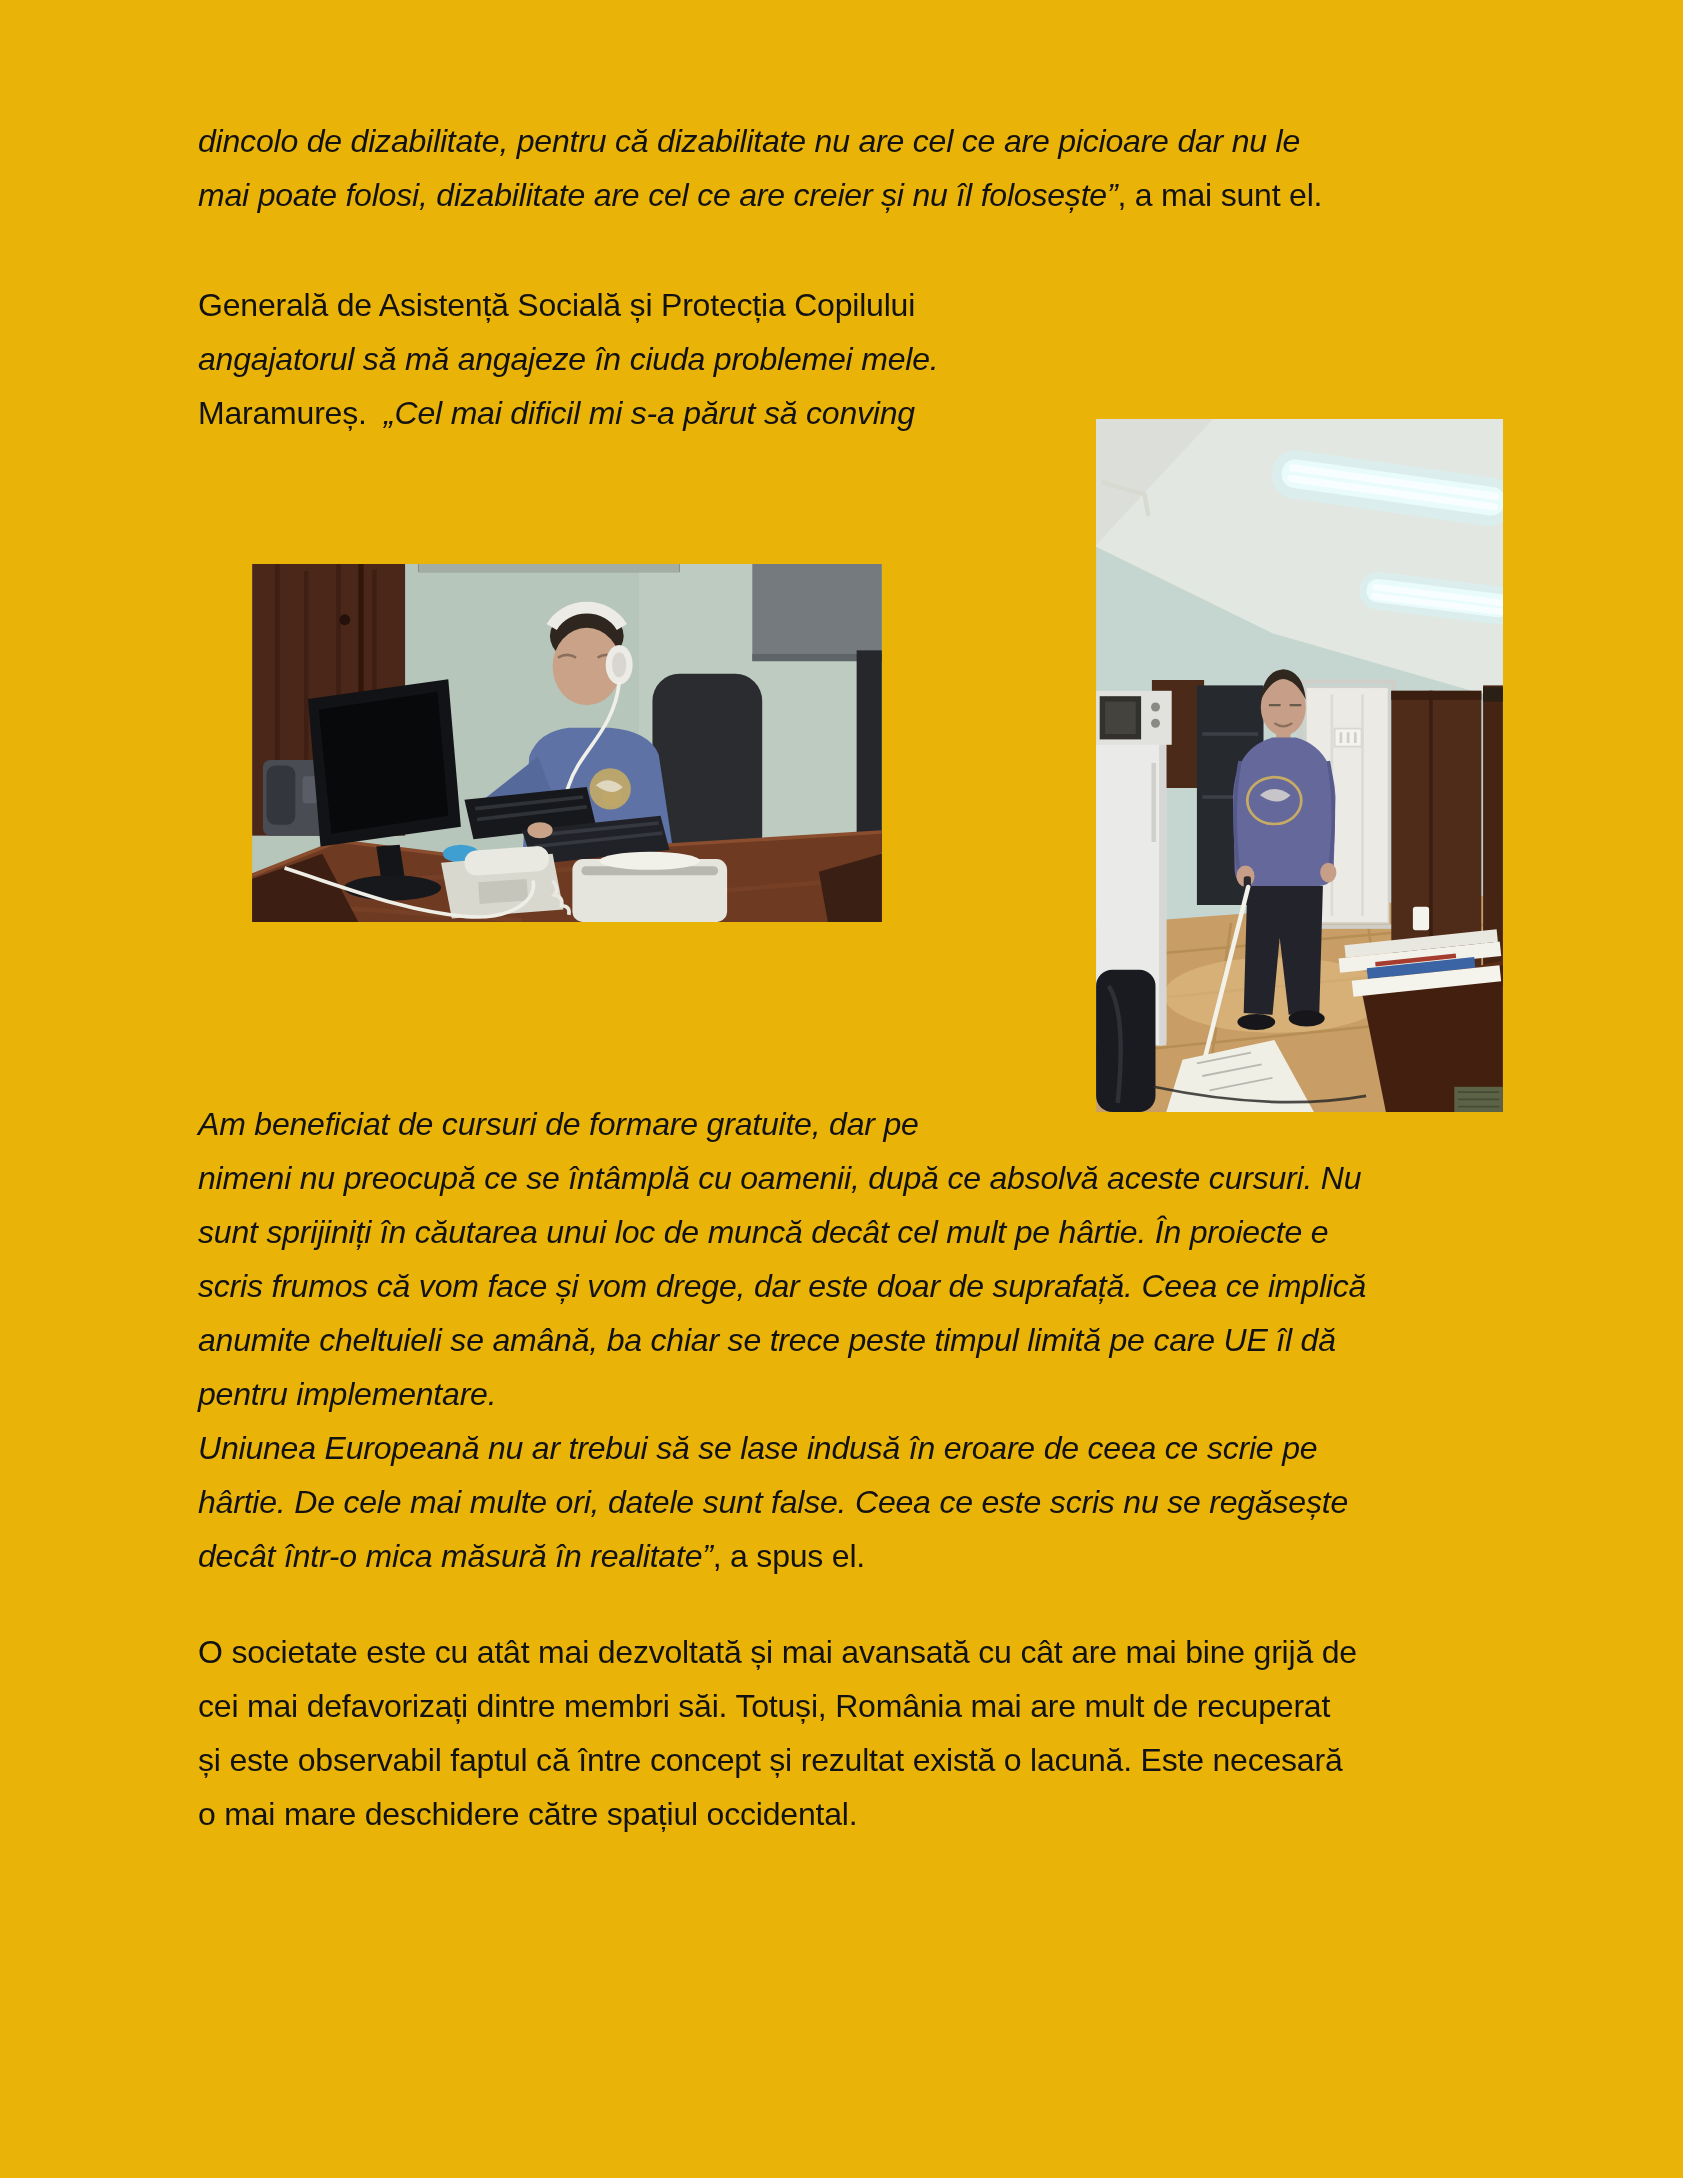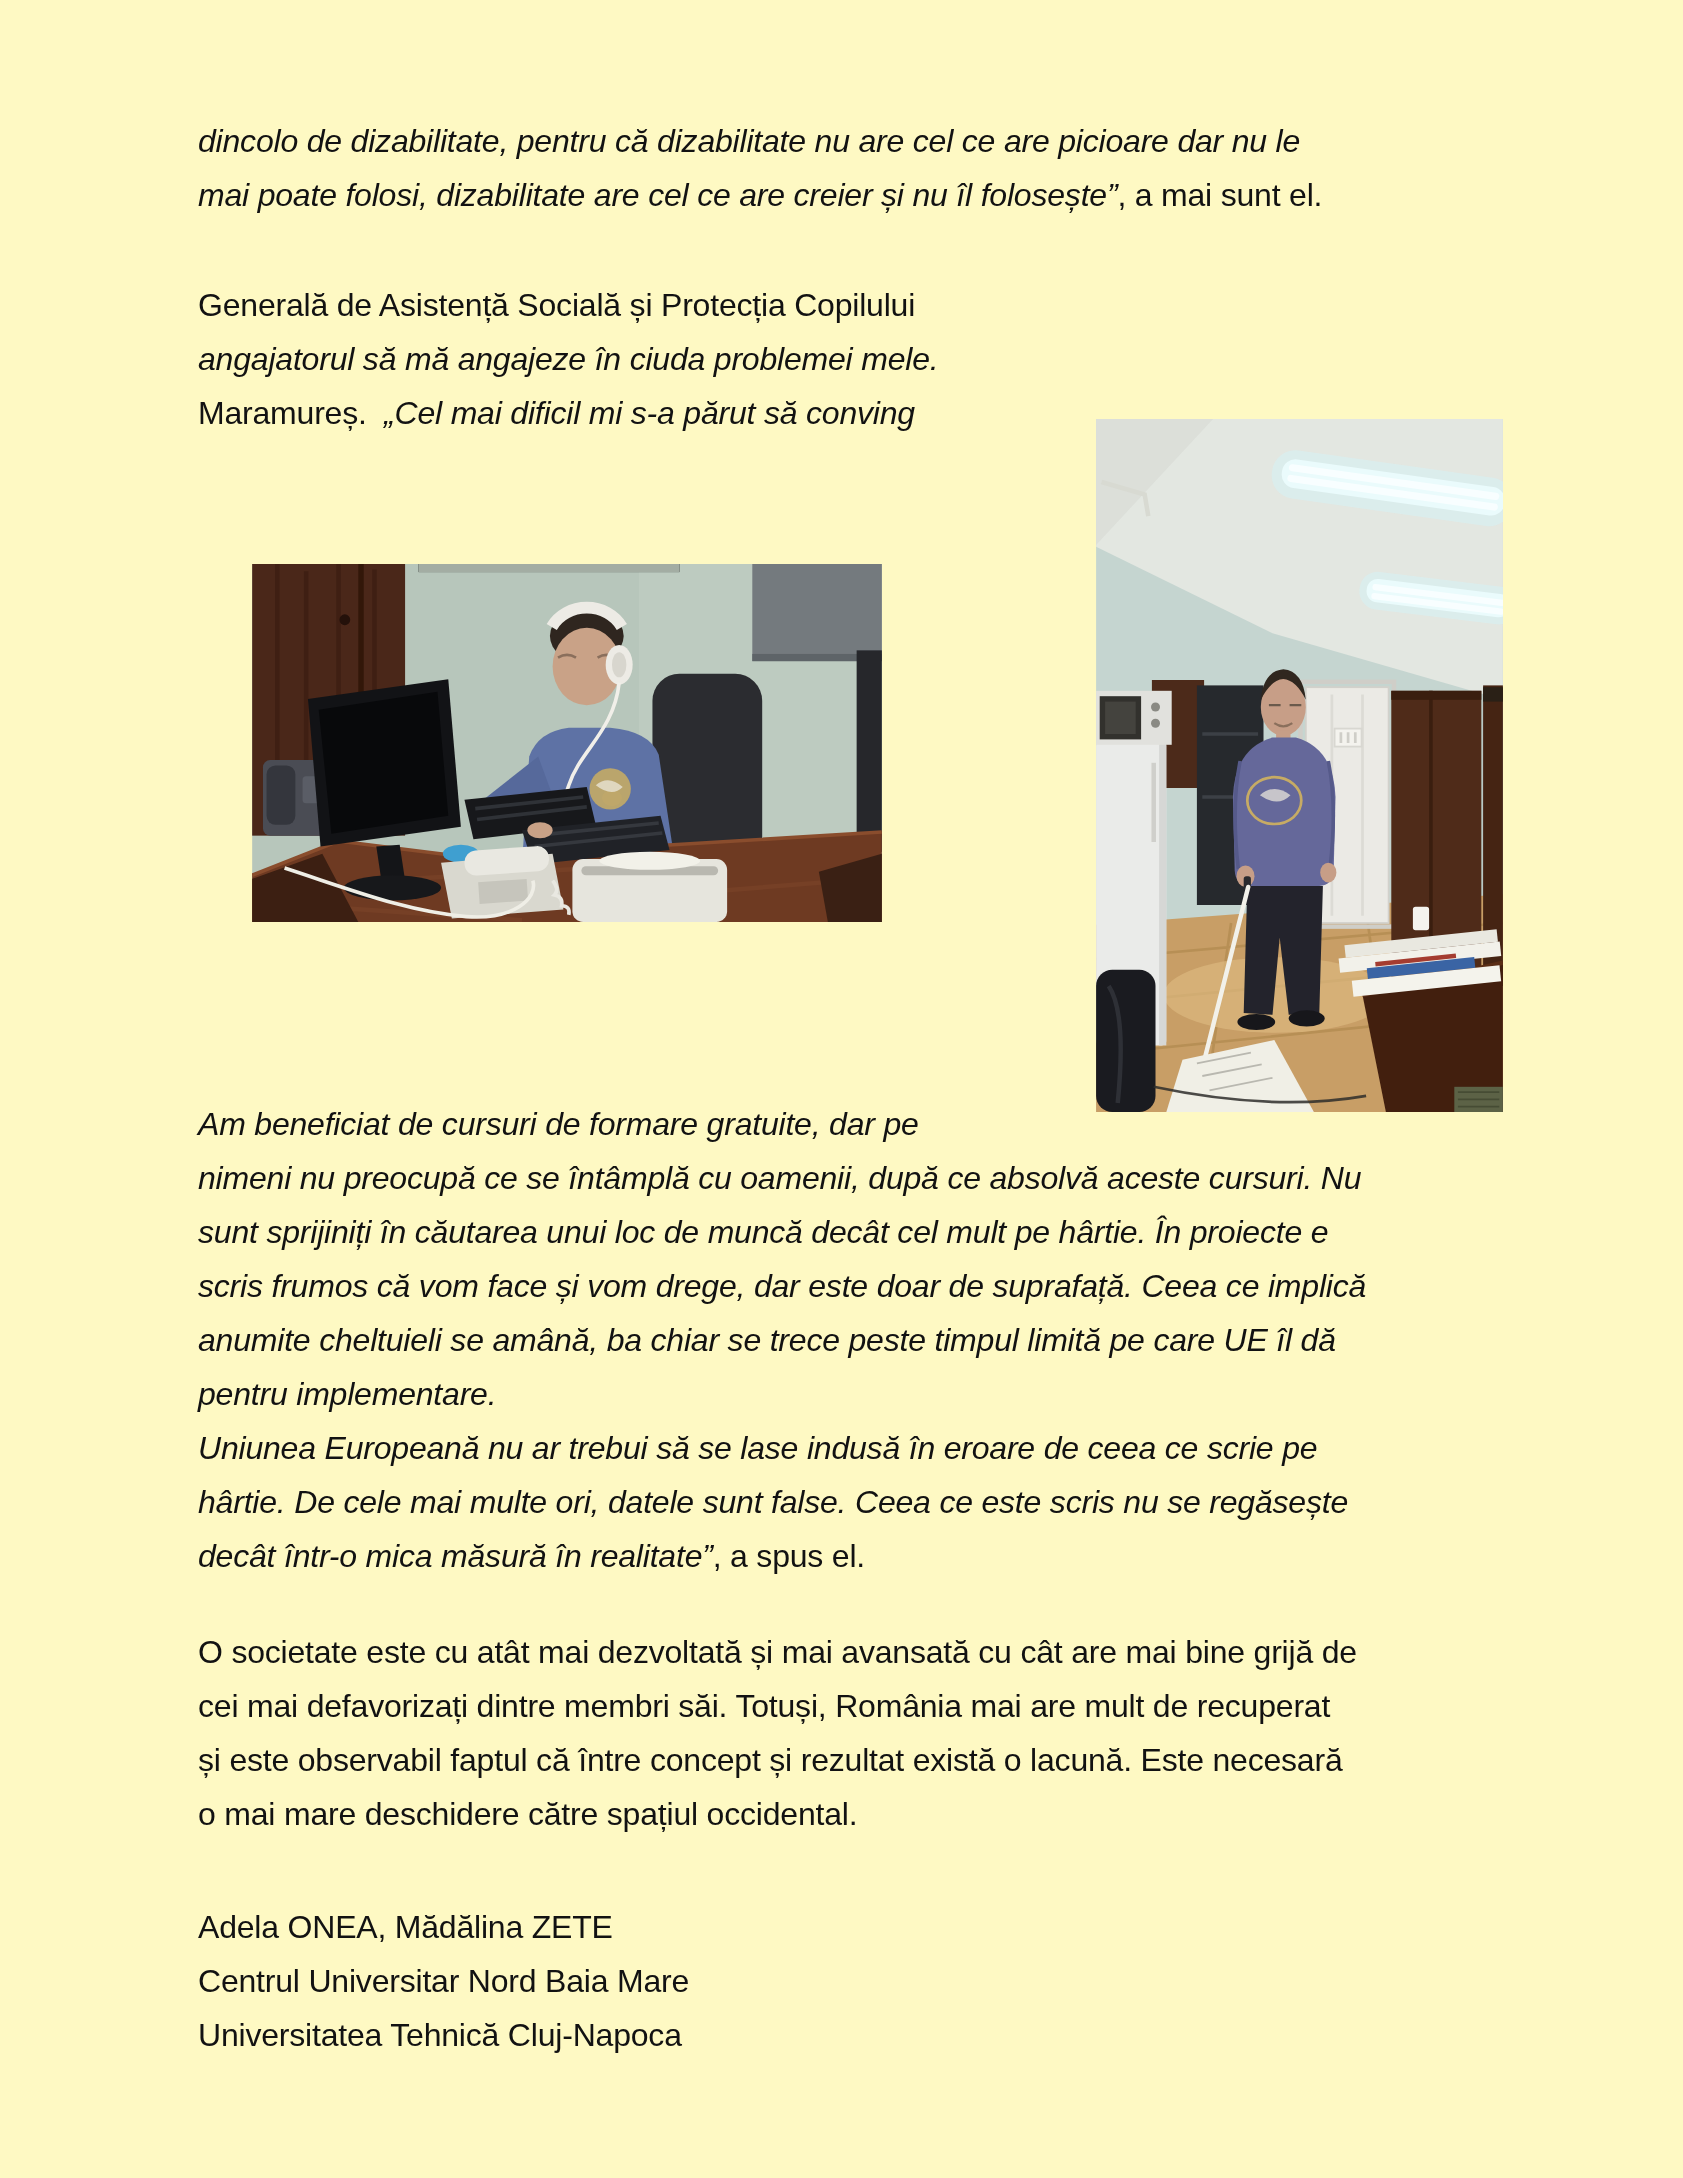"dincolo de dizabilitate, pentru că" .page { background: #fef9c3 -> #eab308 }
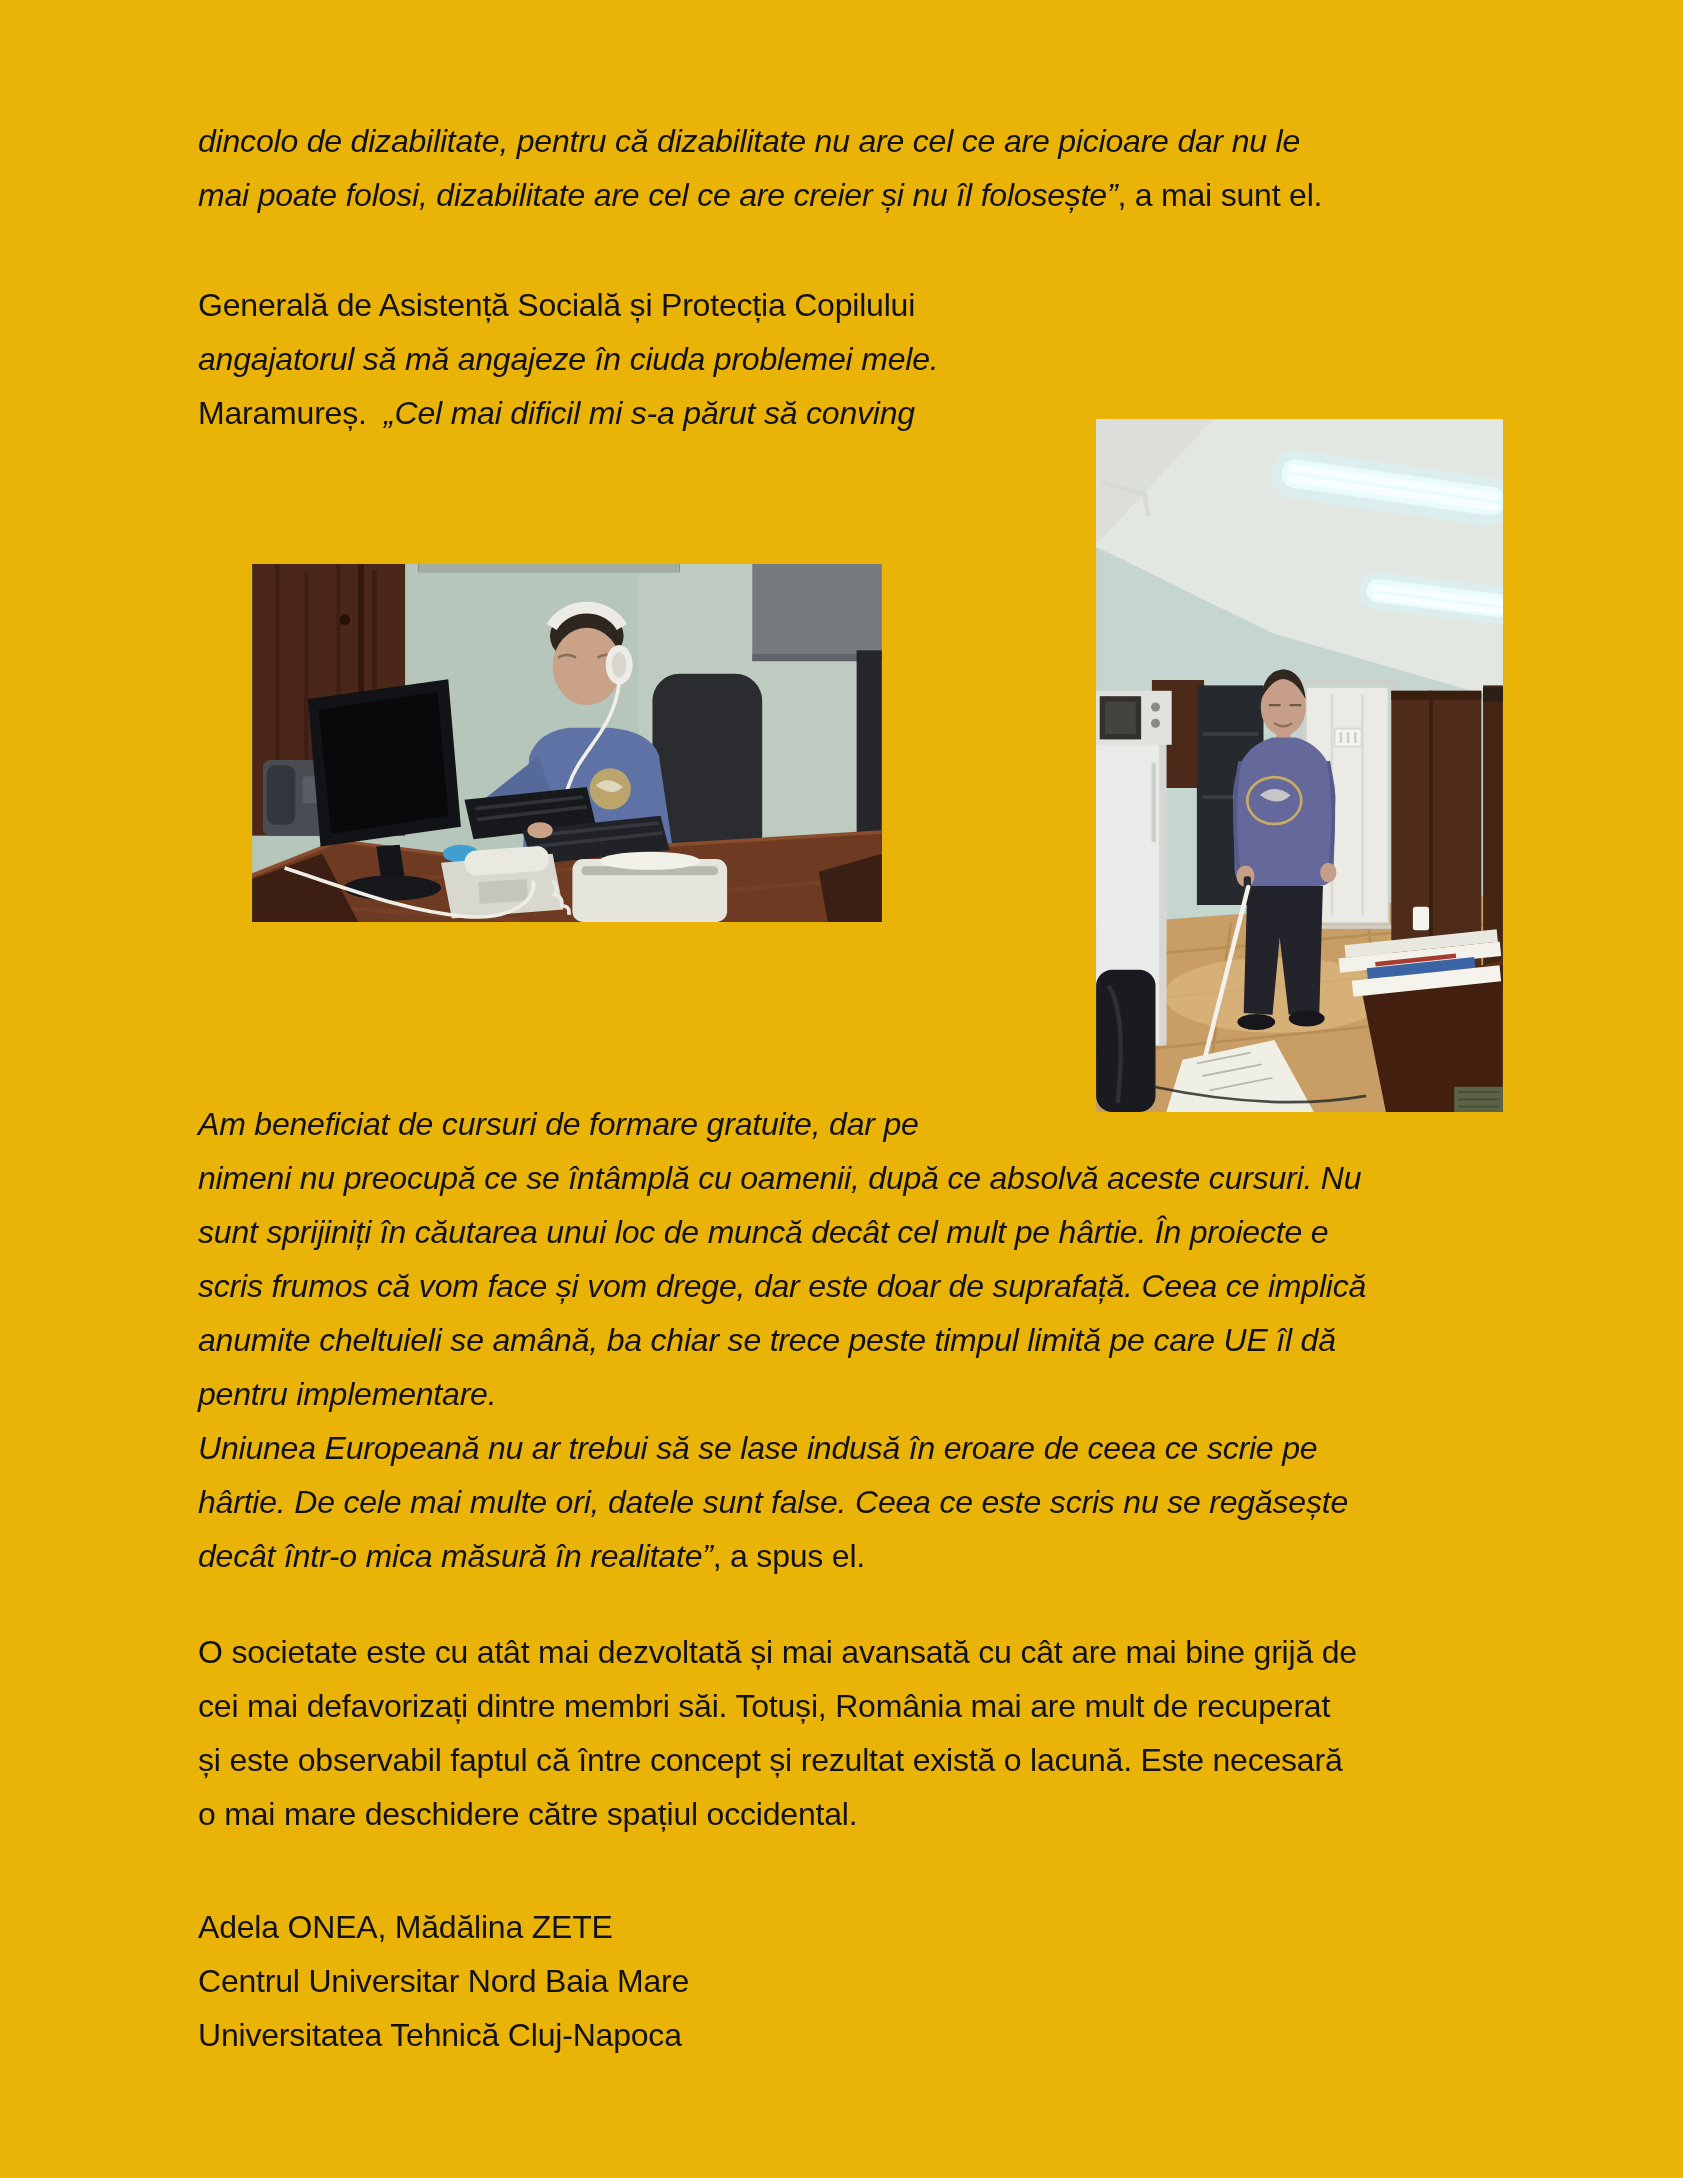"Adela ONEA, Mădălina ZETE" div.tblock { html: <div> <div><span>Adela ONEA, Mădălina ZETE</span></div> <div><span>Centrul Universitar Nord Baia Mare</span></div> <div><span>Universitatea Tehnică Cluj-Napoca</span></div> </div> -> none }
